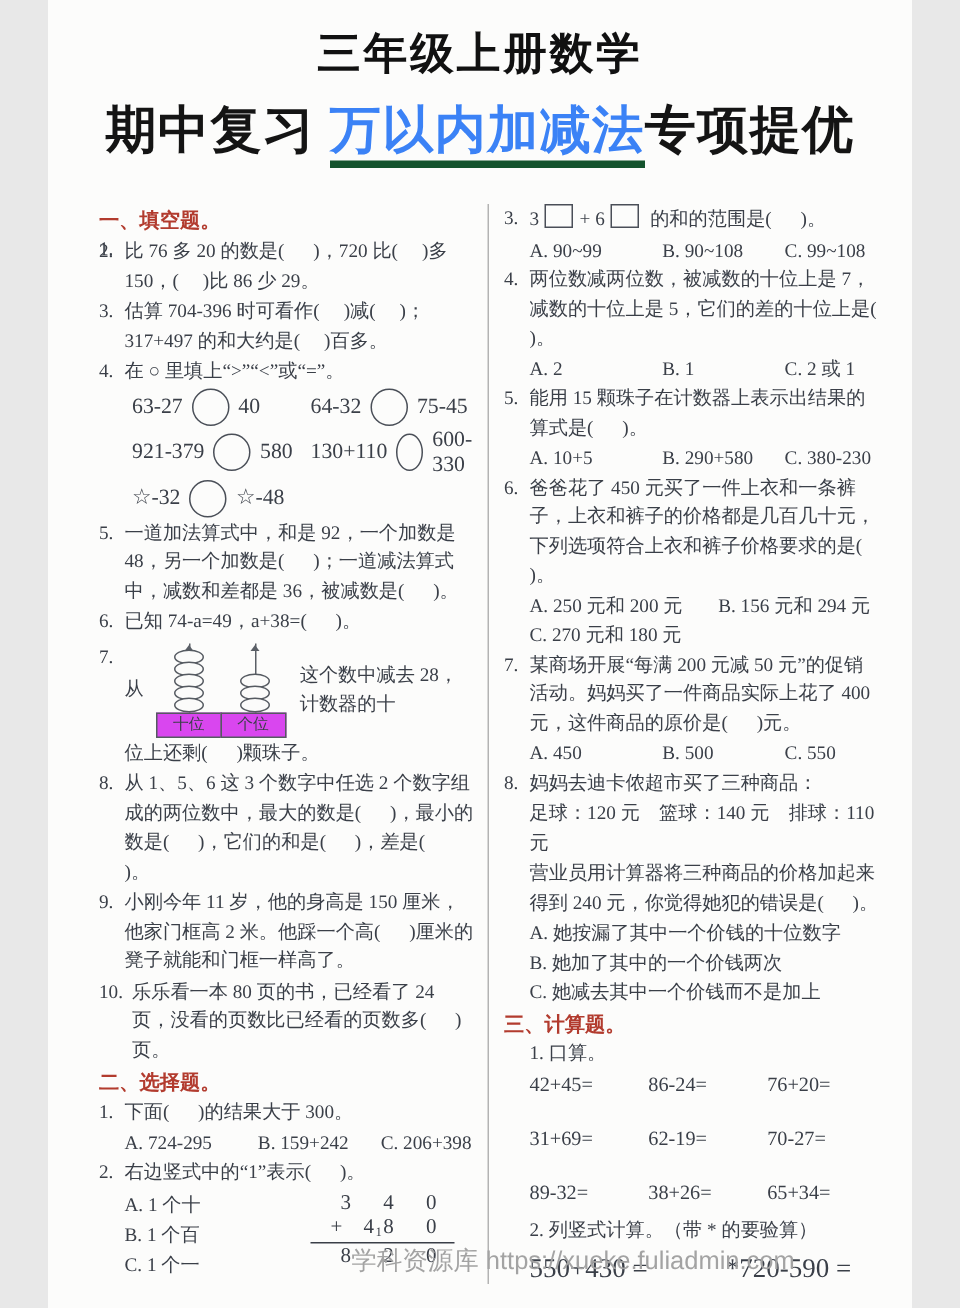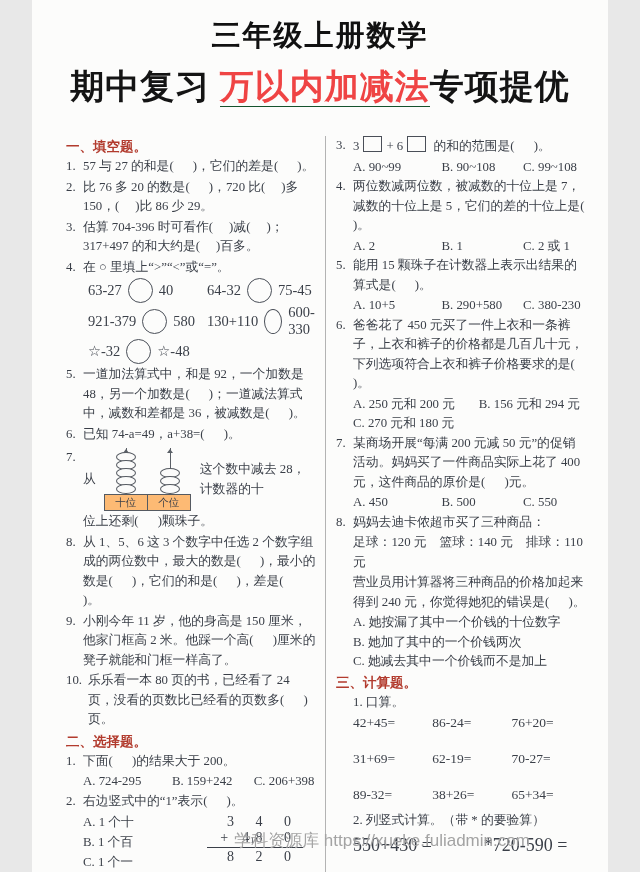"万以内加减法" .title2 .hl { border-bottom: 1px solid #14532d -> 5px solid #14532d; color: #ef4444 -> #3b82f6 }
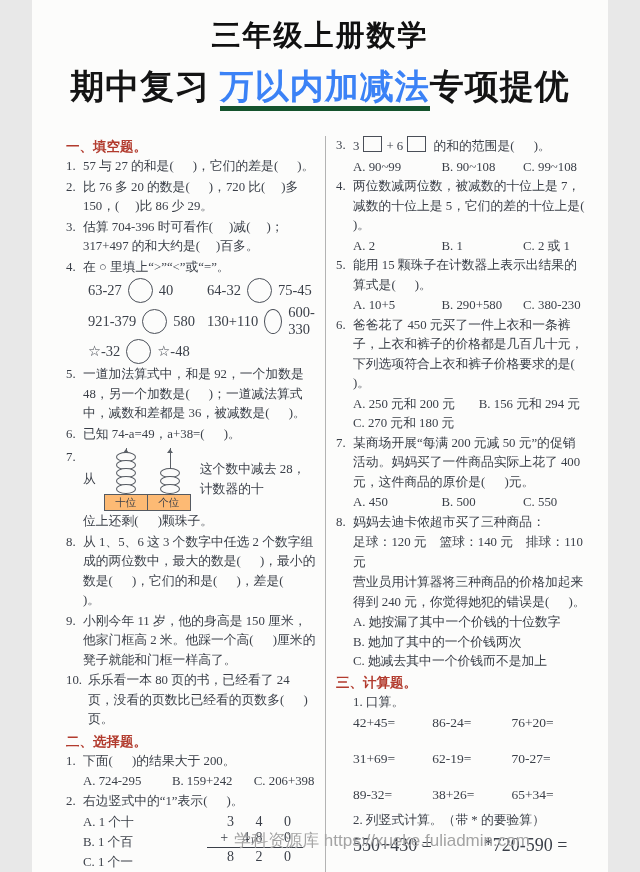"57 与 27 的和是( )，它们的差是(" span.qtext { html: <span>57 与 27 的和是( )，它们的差是( )。</span> -> none }
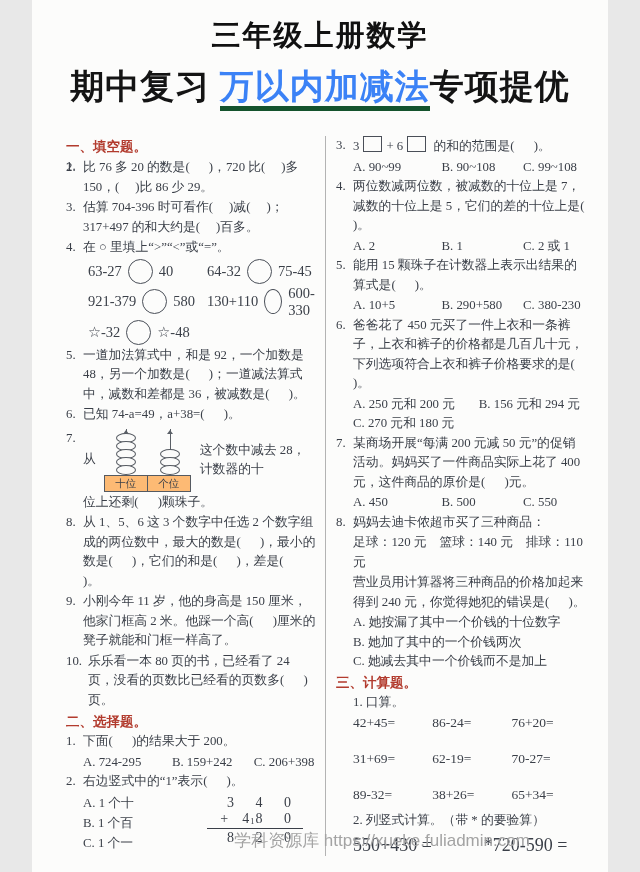"十位" .alabel { background: #fdba74 -> #d946ef }
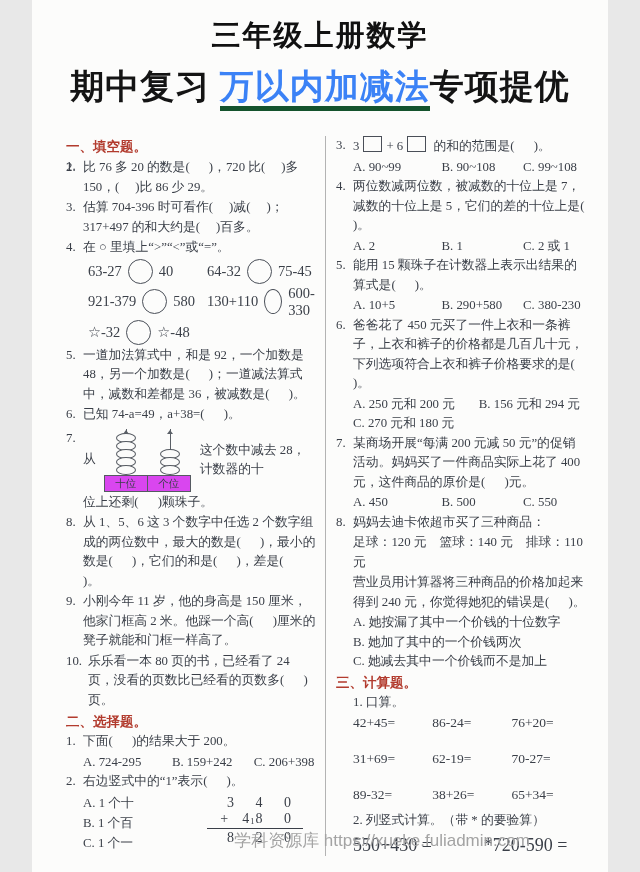"下面( )的结果大于 200。" span.qtext { text: 200 -> 300 }
